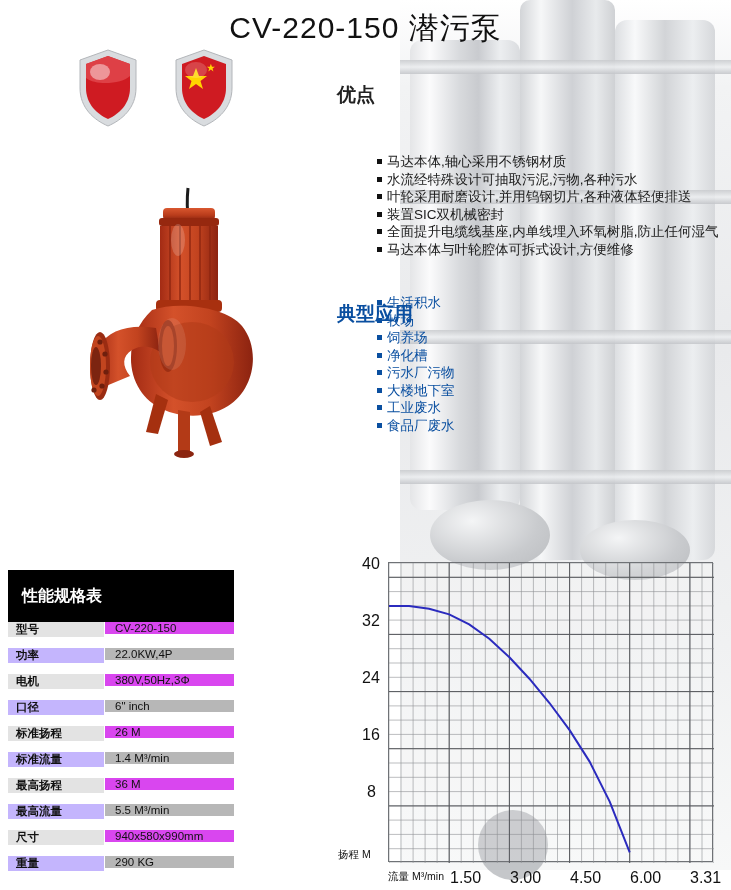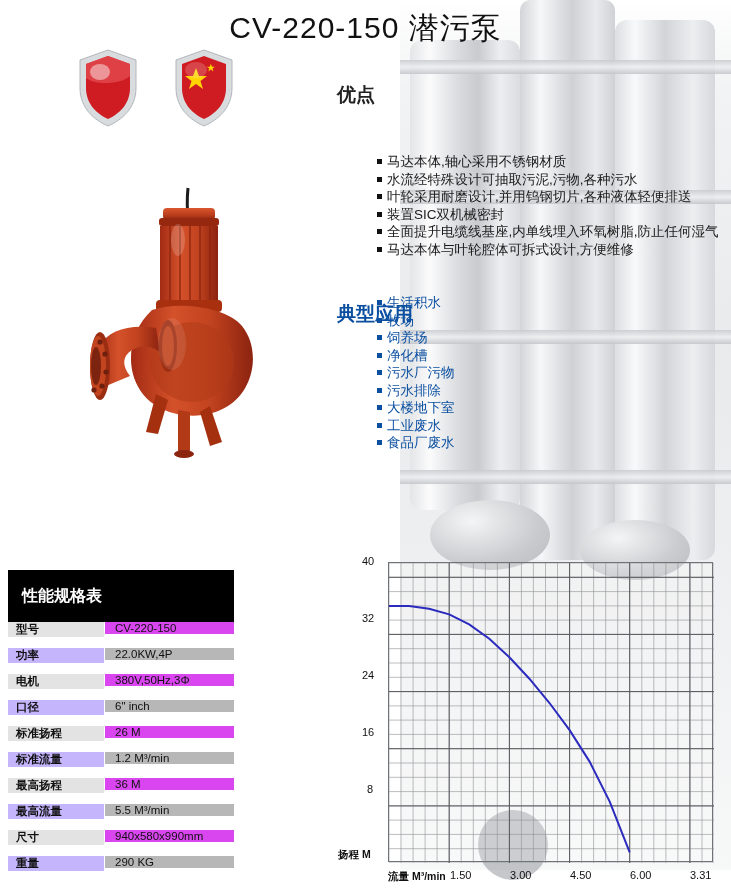"污水排除" li { html: <li>污水排除</li> -> none }
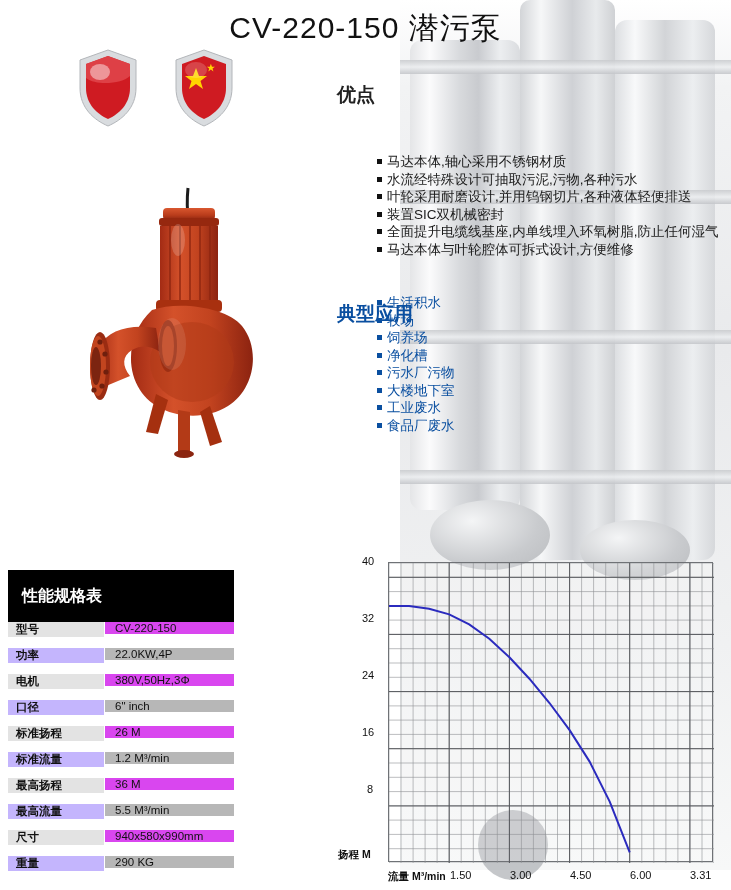"40" .ytick, .xtick { font-size: 11px -> 16px }
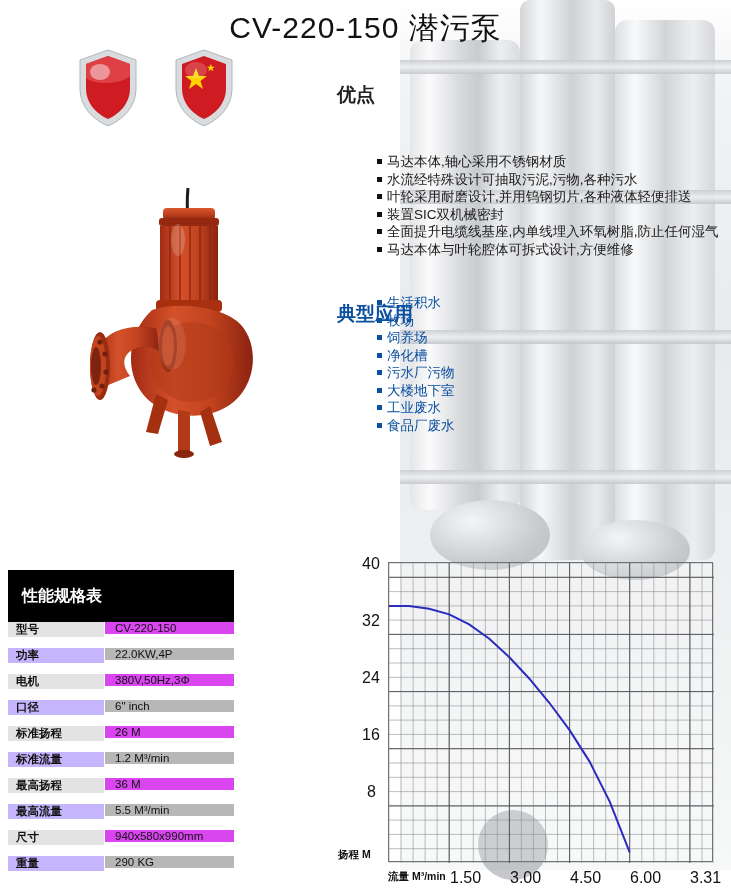"1.2 M³/min" div.v { text: 1.2 -> 1.4 }
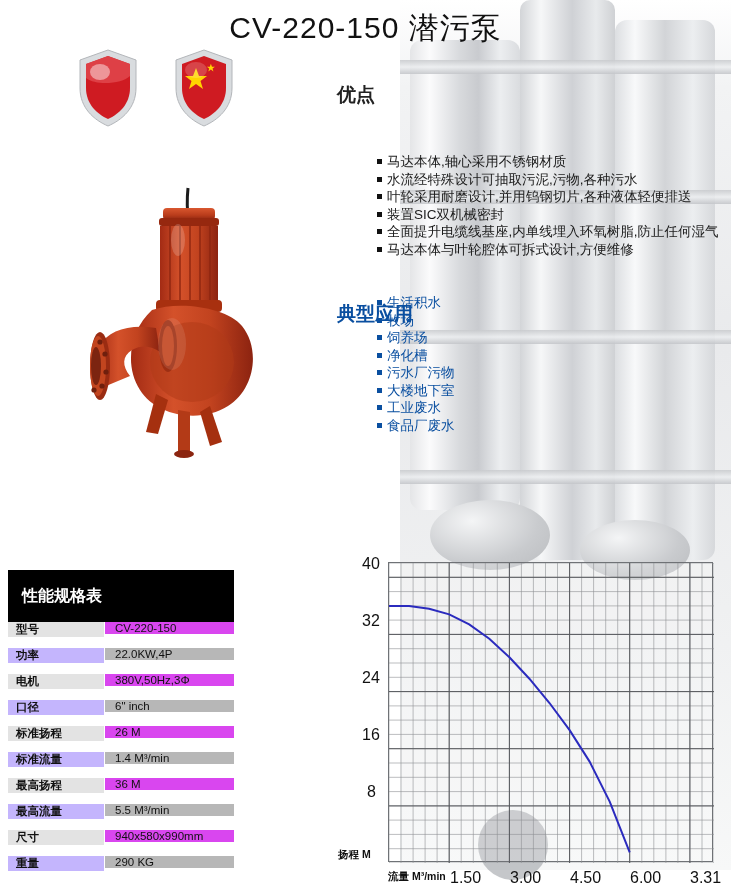"扬程 M" .axis-label { font-weight: bold -> none }
